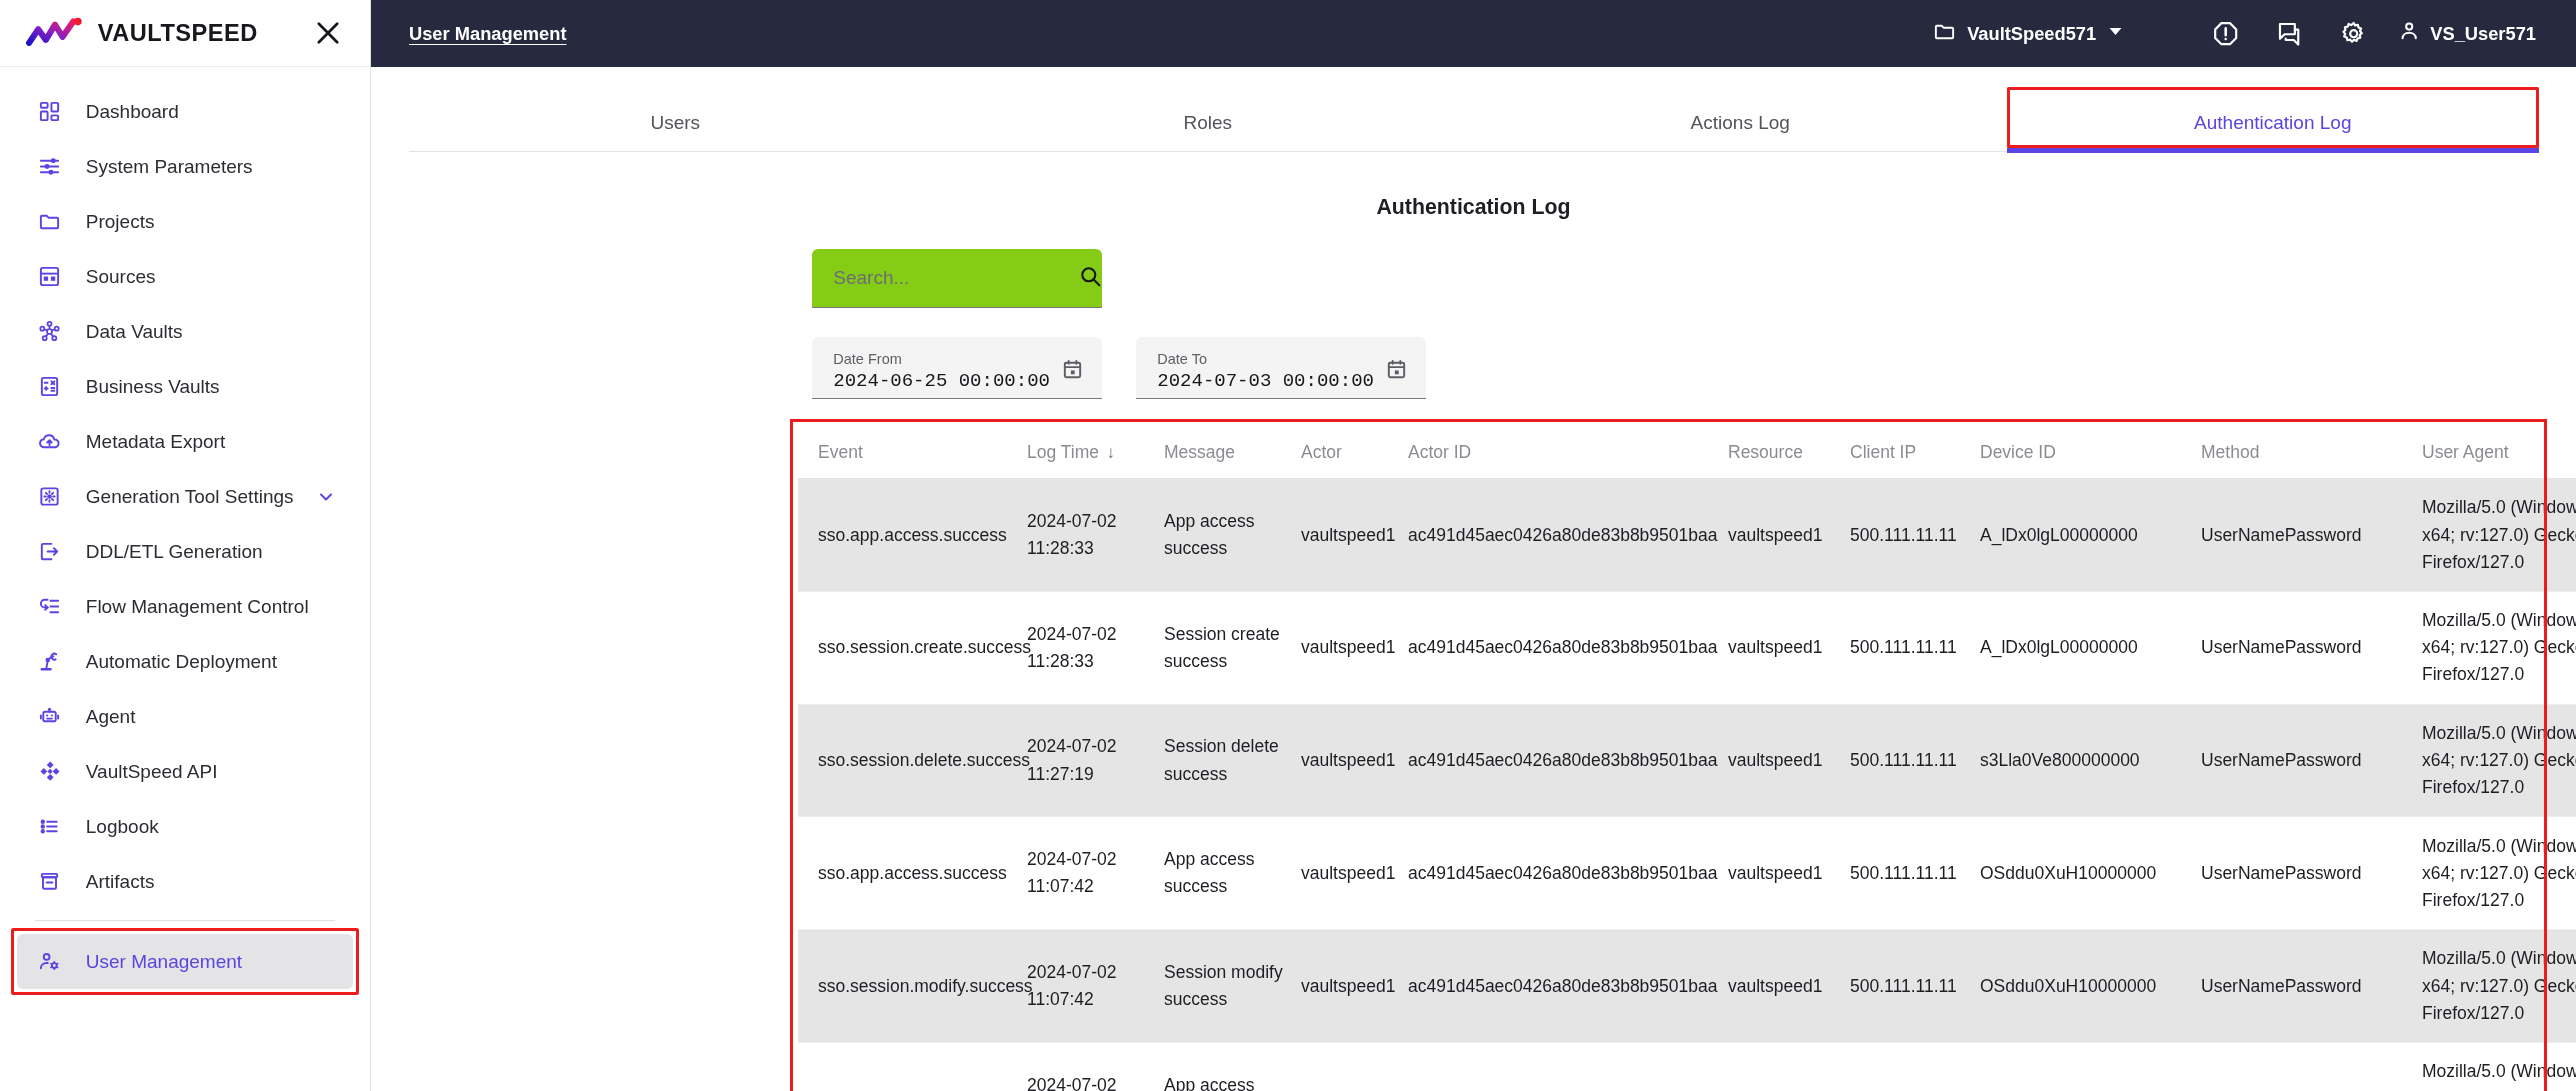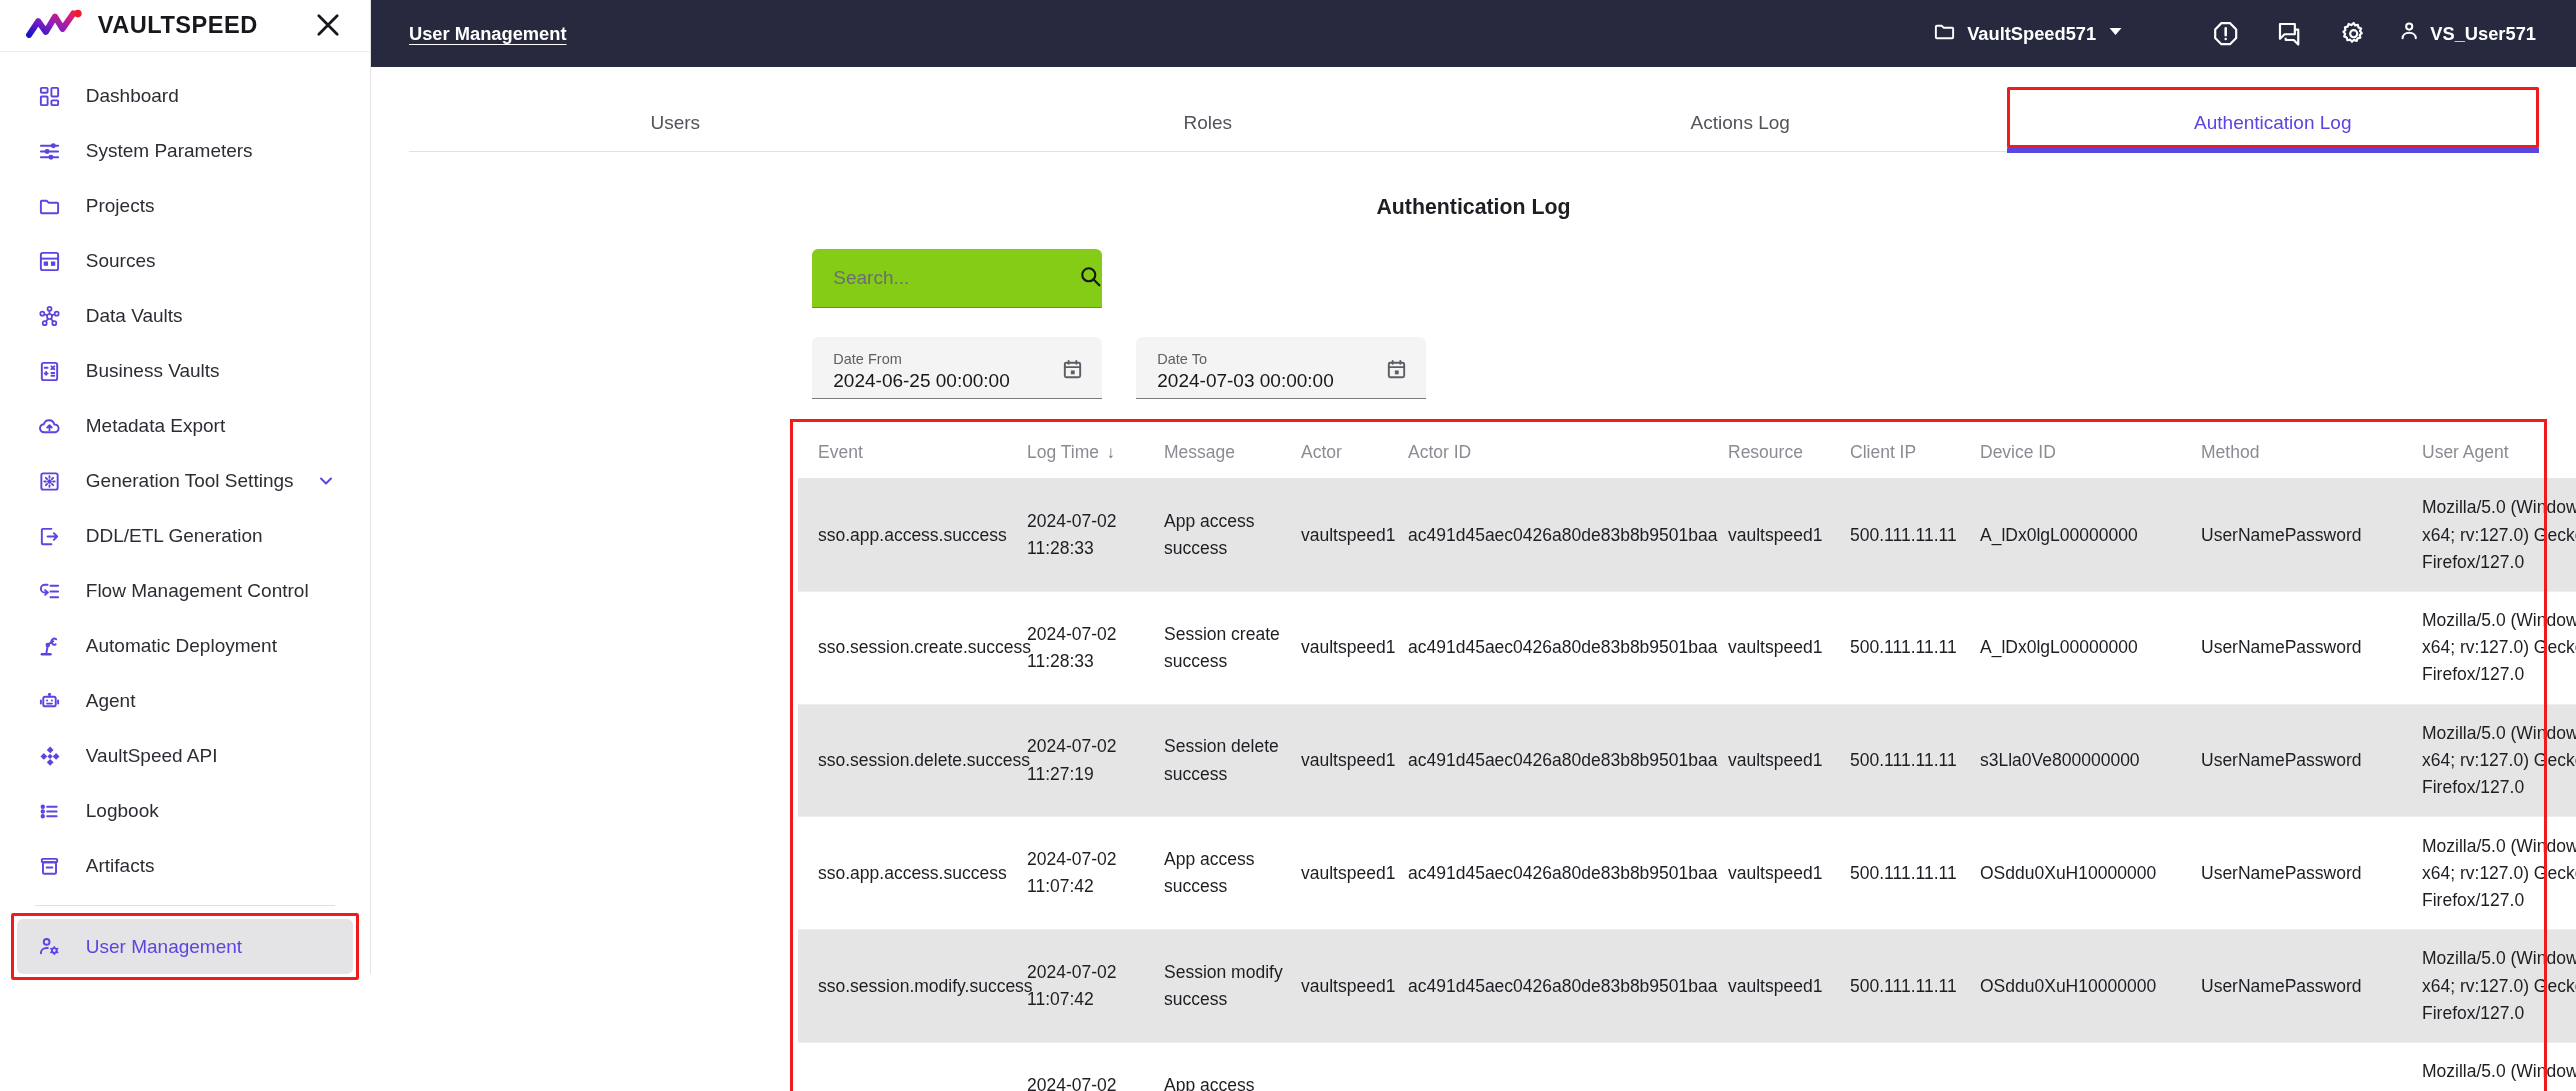"VAULTSPEED" .sidebar { height: 974px -> 1091px }
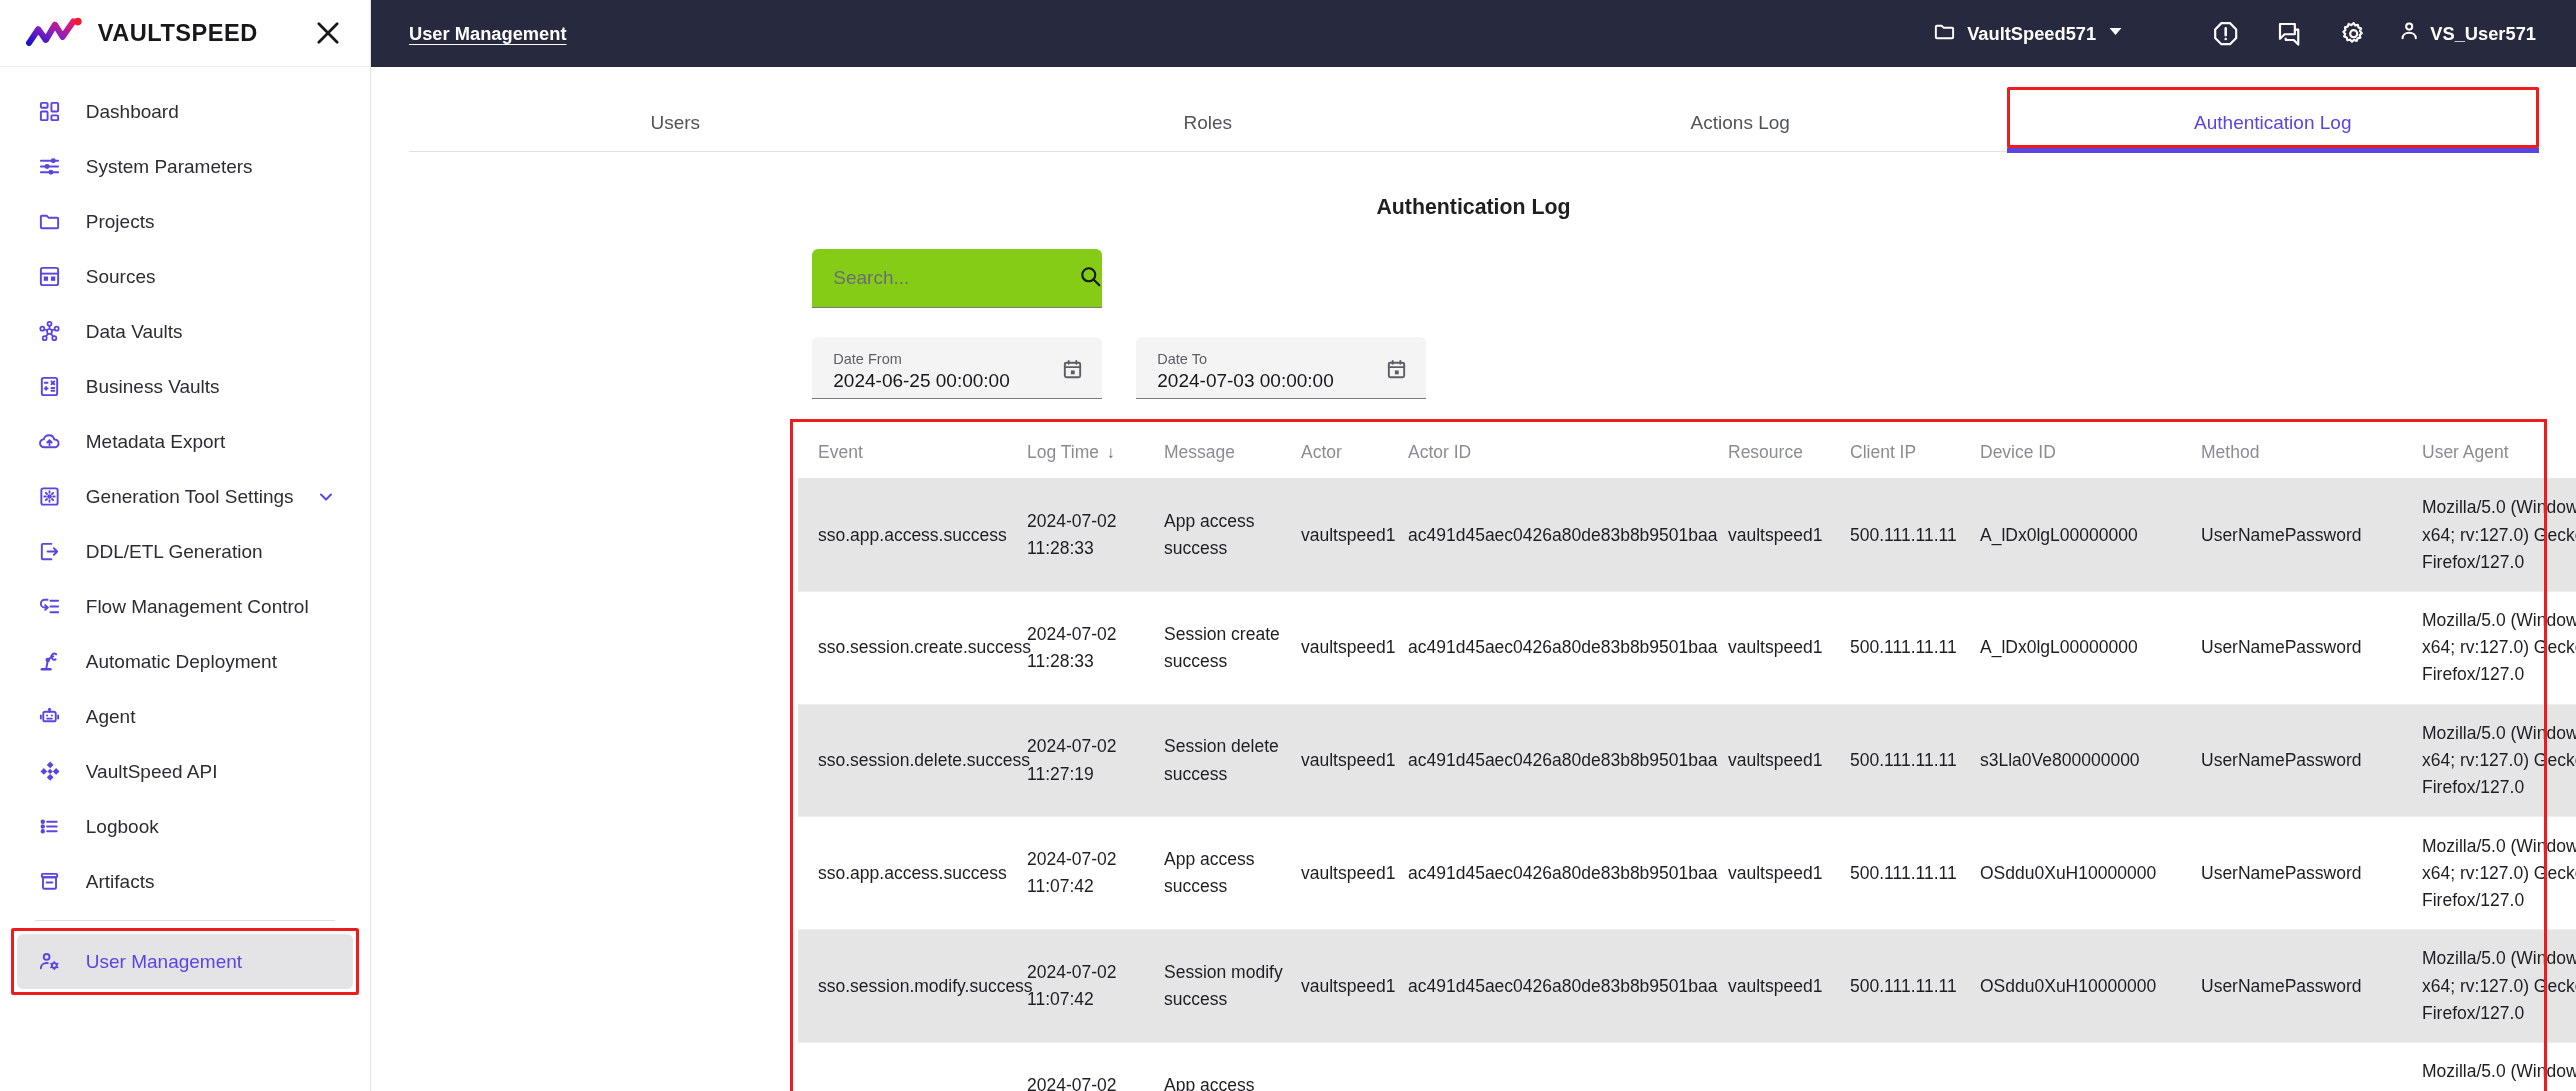"2024-06-25 00:00:00" .date-value { font-family: none -> Liberation Mono, monospace }
